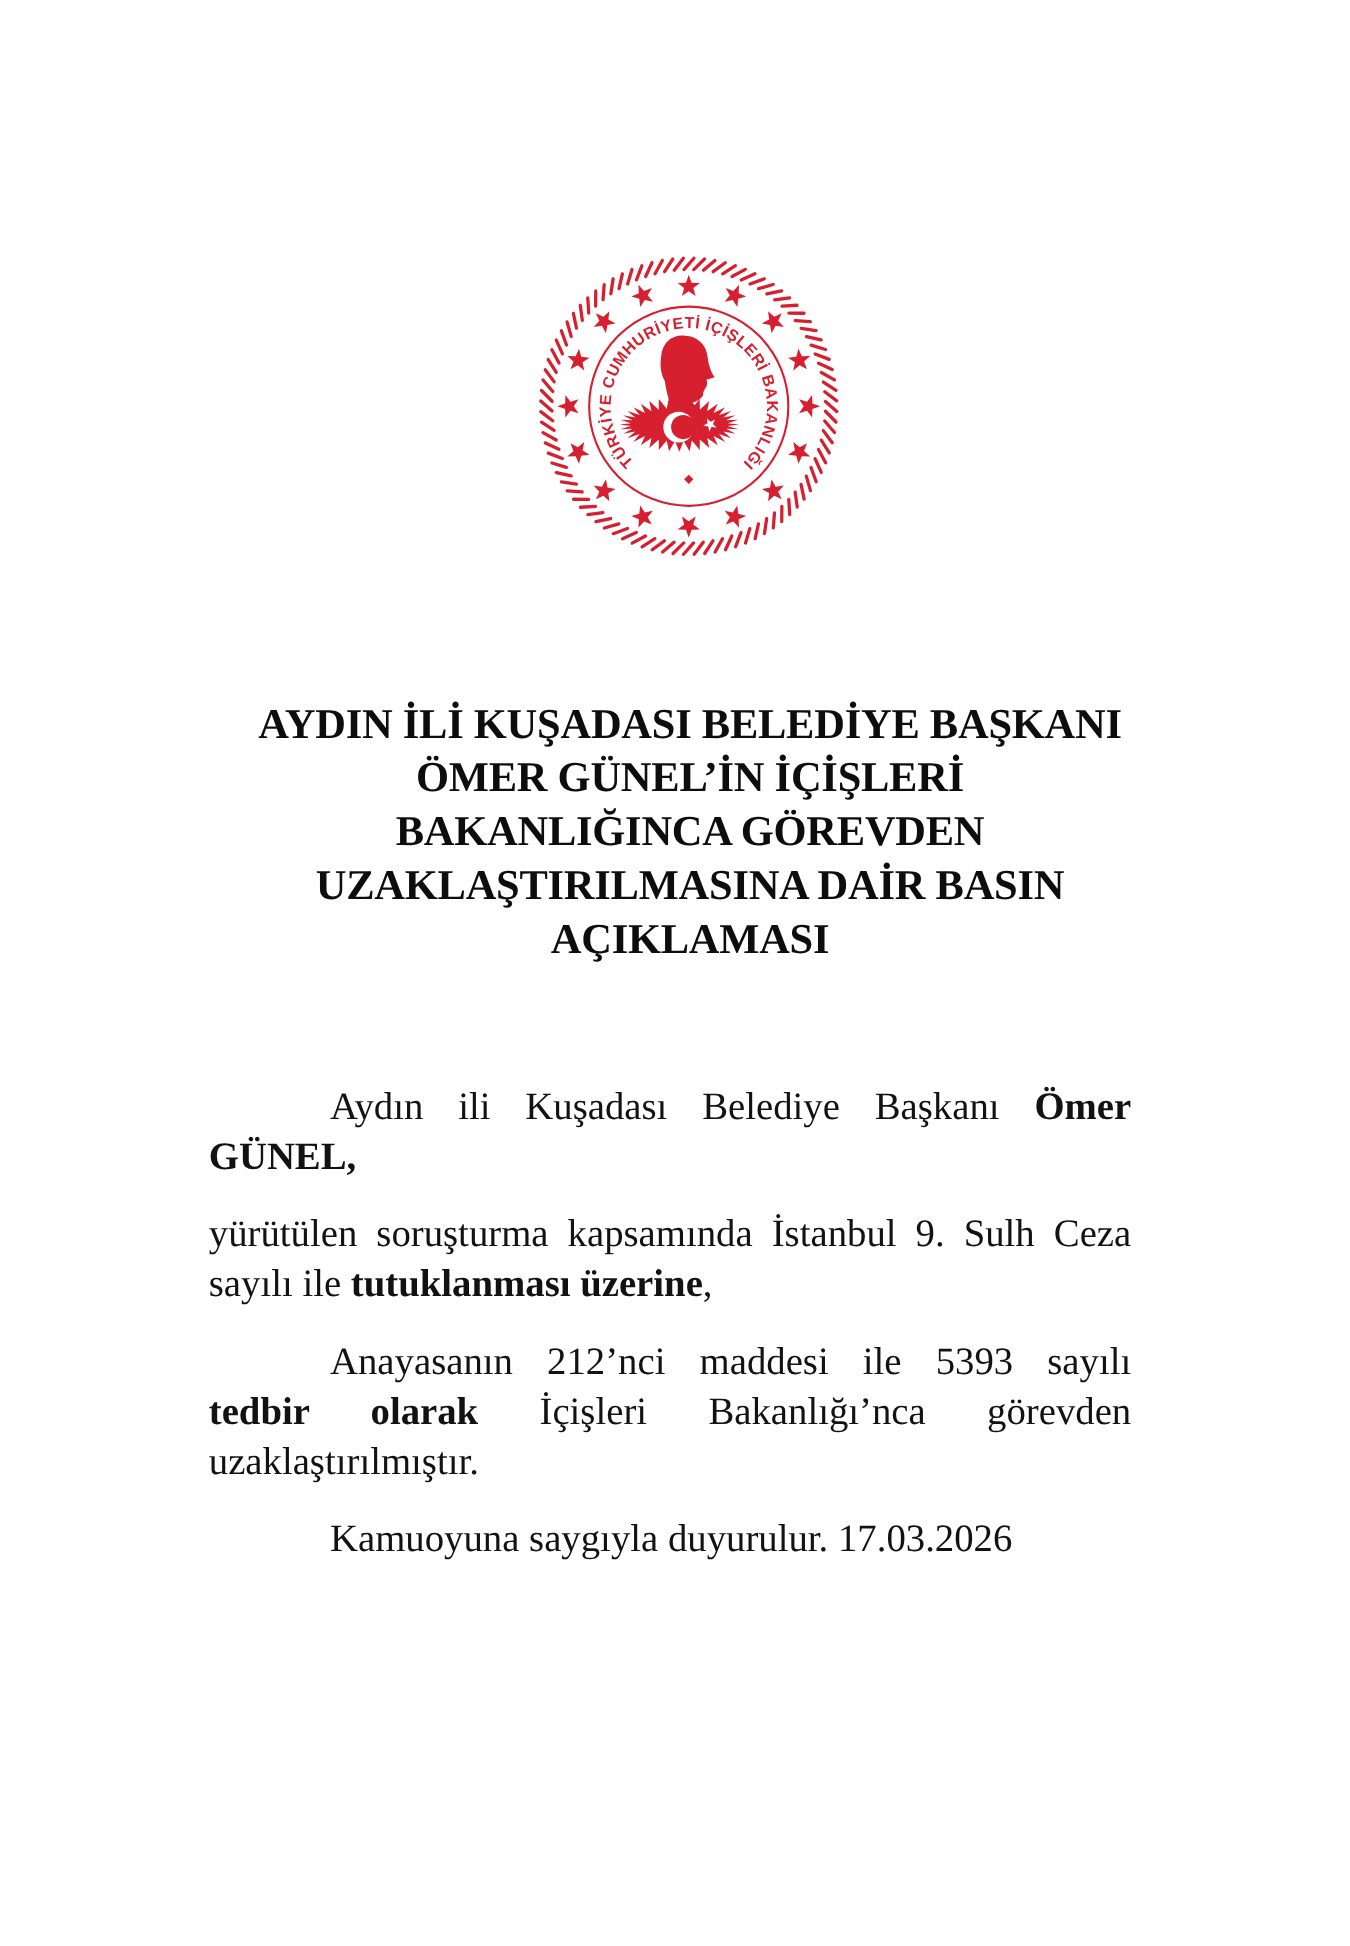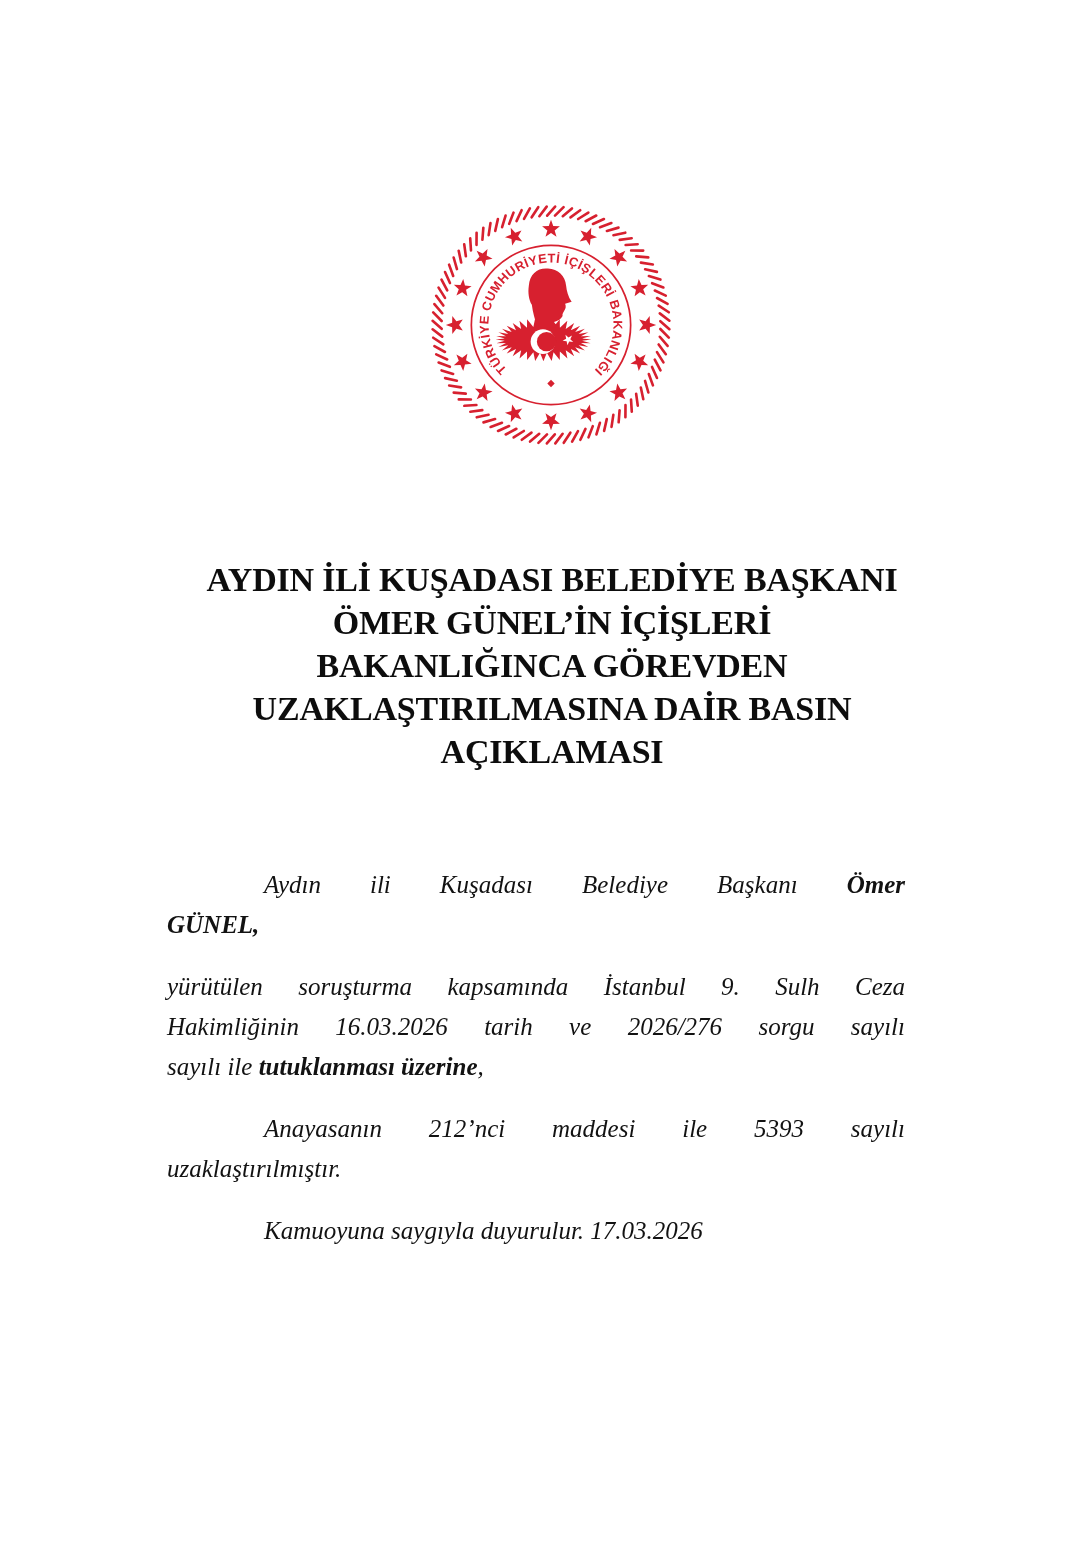"Aydın ili Kuşadası Belediye Başkanı" .doc-body { font-size: 25px -> 31px; font-style: italic -> none }
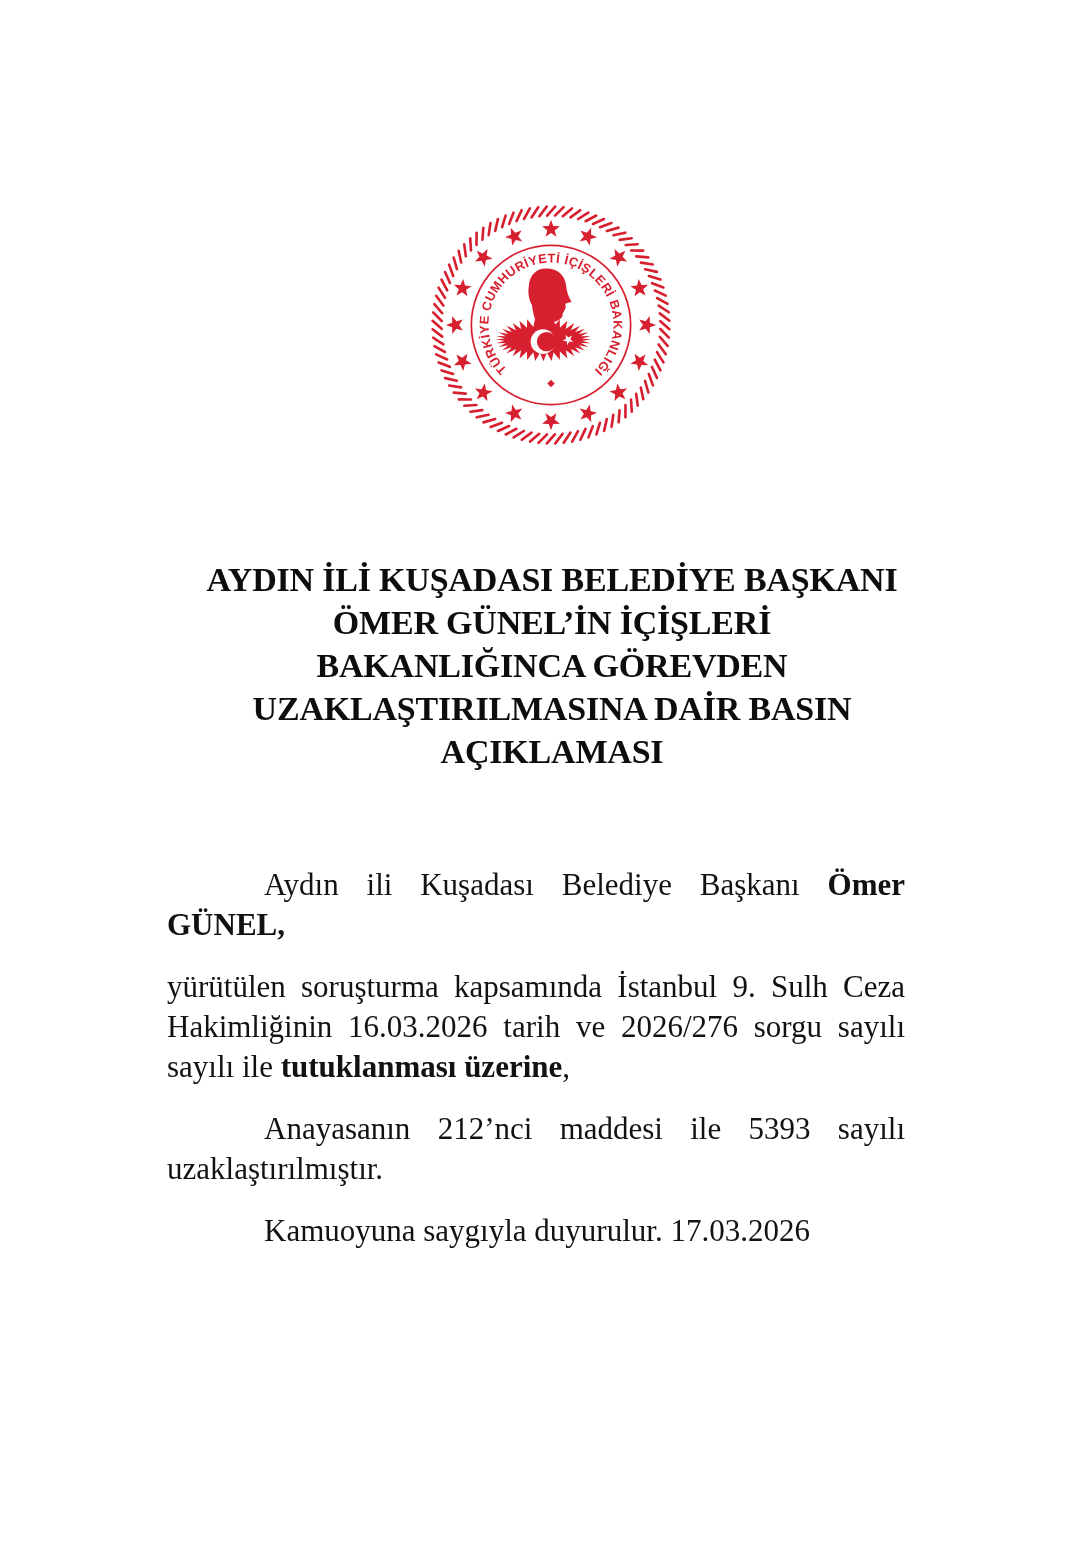"Hakimliğinin 16.03.2026 tarih ve" div.line { html: <div><span>Hakimliğinin 16.03.2026 tarih ve 2026/276 sorgu sayılı</span></div> -> none }
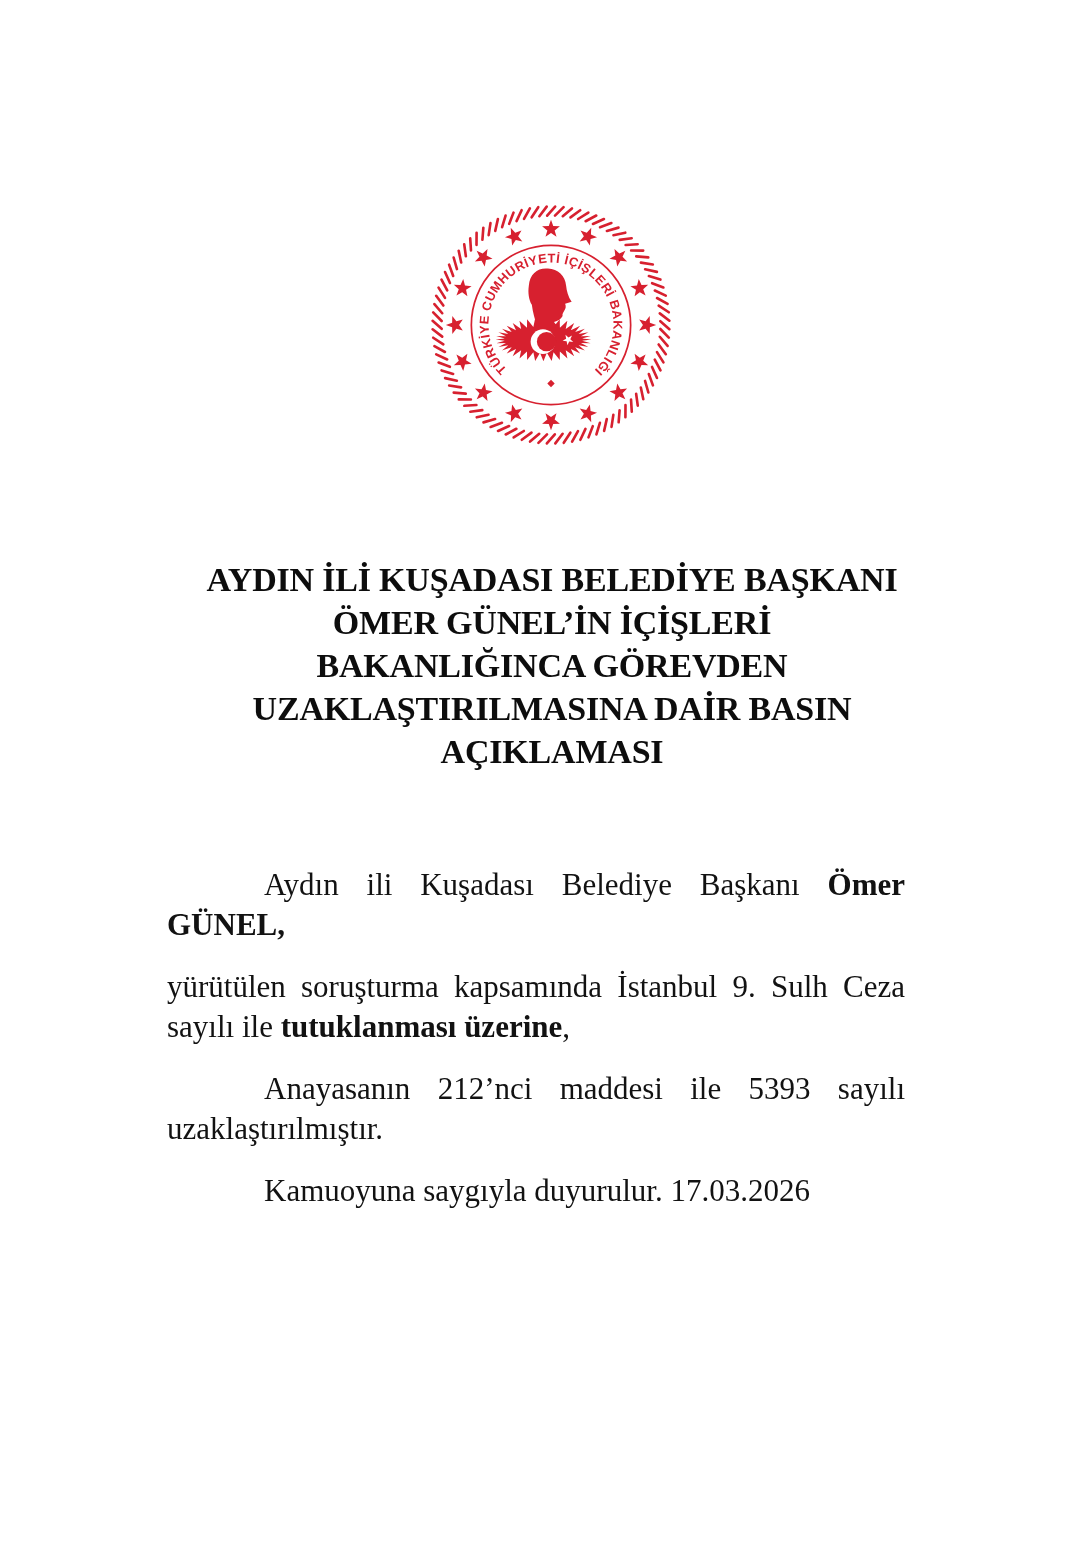"tedbir olarak İçişleri Bakanlığı’nca" div.line { html: none -> <div><span>tedbir olarak</span><span> İçişleri Bakanlığı’nca görevden</span></div> }
